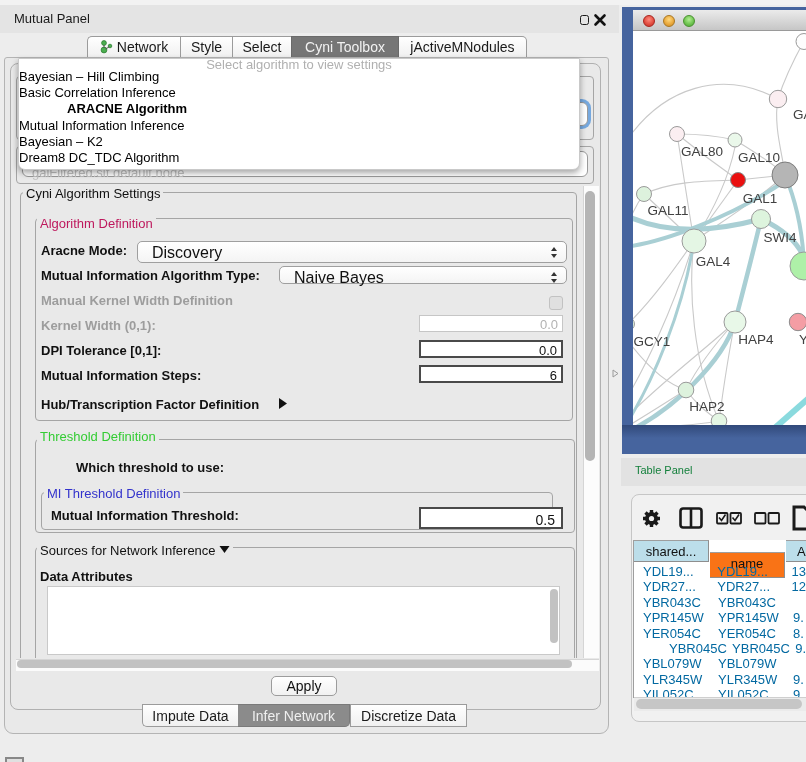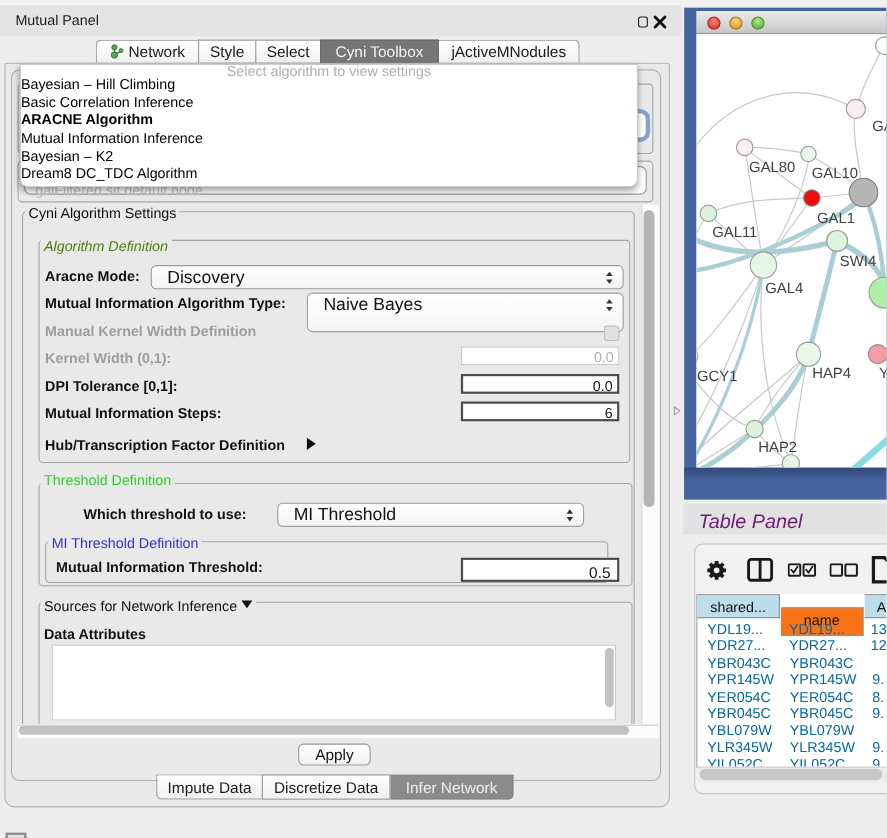"ARACNE Algorithm" .b { margin-left: none -> 48px }
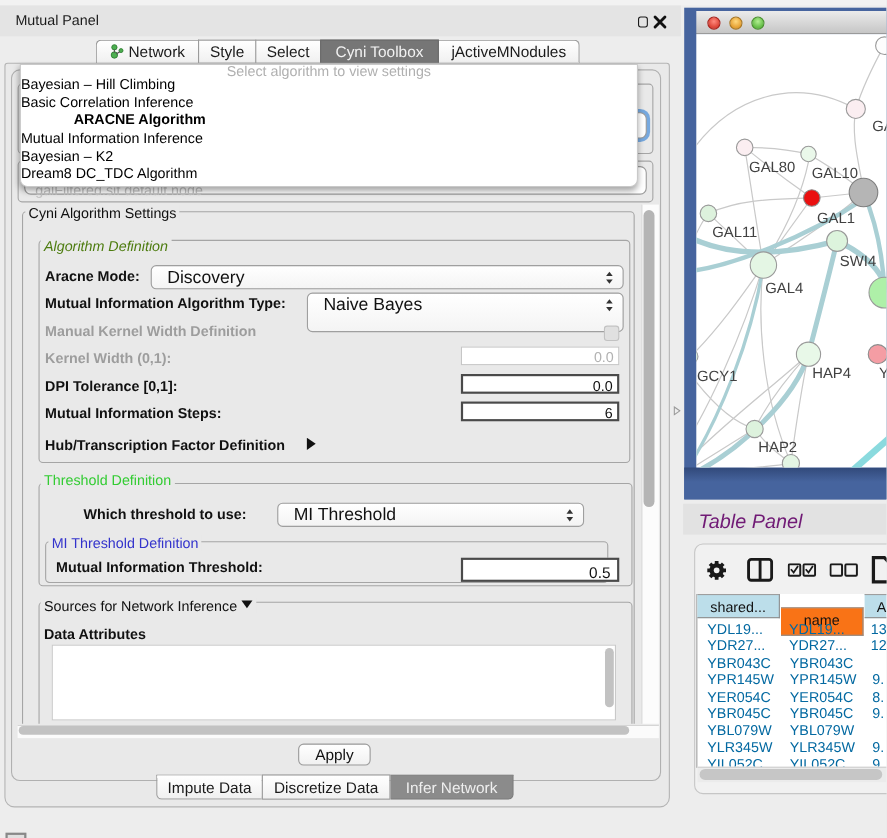"Algorithm Definition" div.gtitle { color: #4d7c0f -> #be185d; font-style: italic -> none }
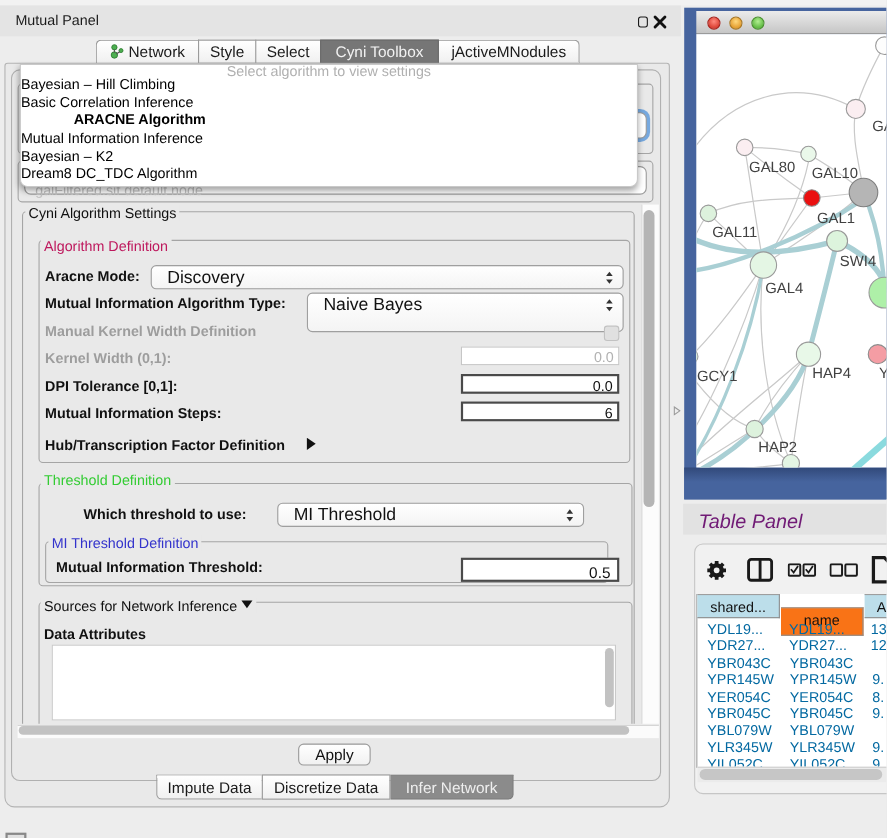"Naive Bayes" div.combo { height: 36px -> 18px }
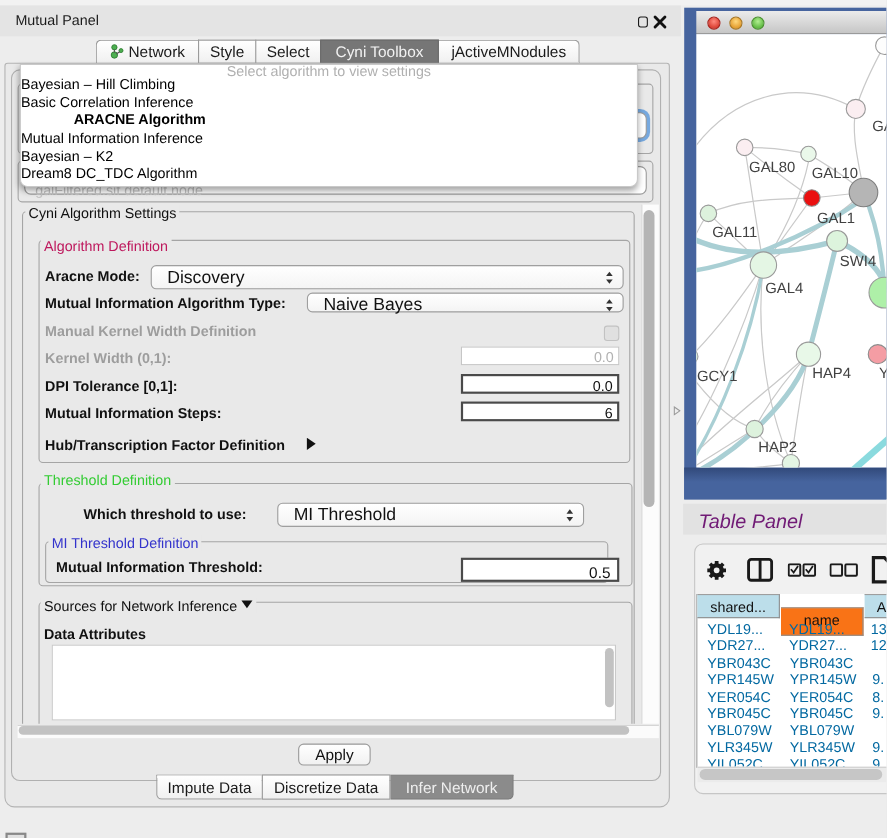"MI Threshold" div.combo { html: <div> <span>MI Threshold</span> <span></span> </div> -> none }
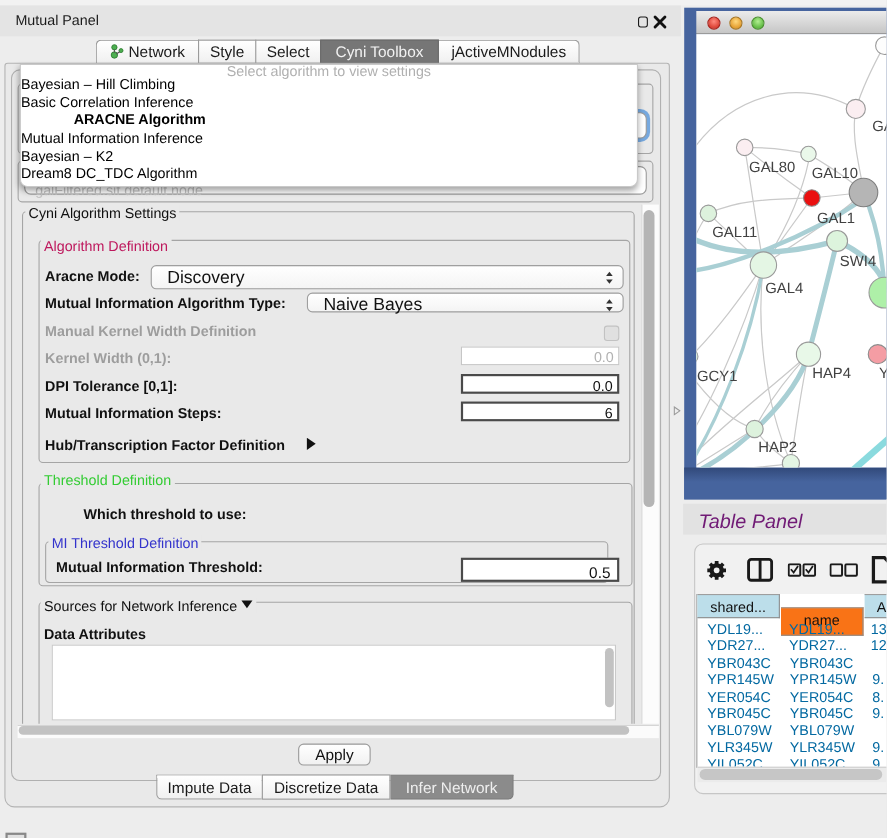"Table Panel" div.abs { color: #701a75 -> #15803d; font-size: 18px -> 11px; font-style: italic -> none }
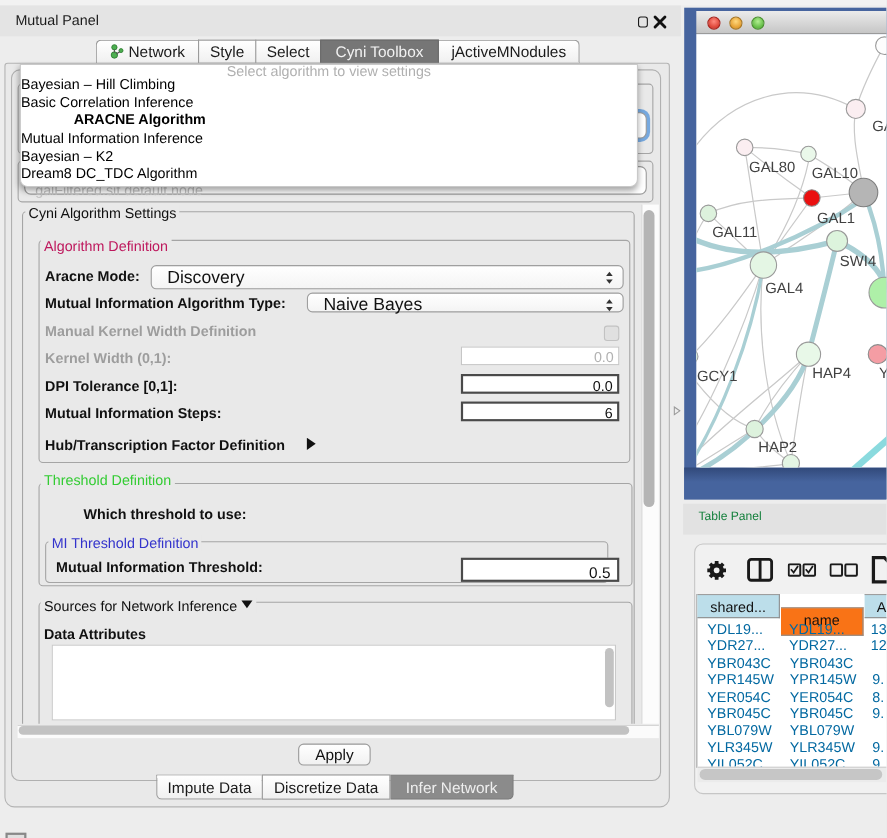"YBR045C" div { padding-left: none -> 26px }
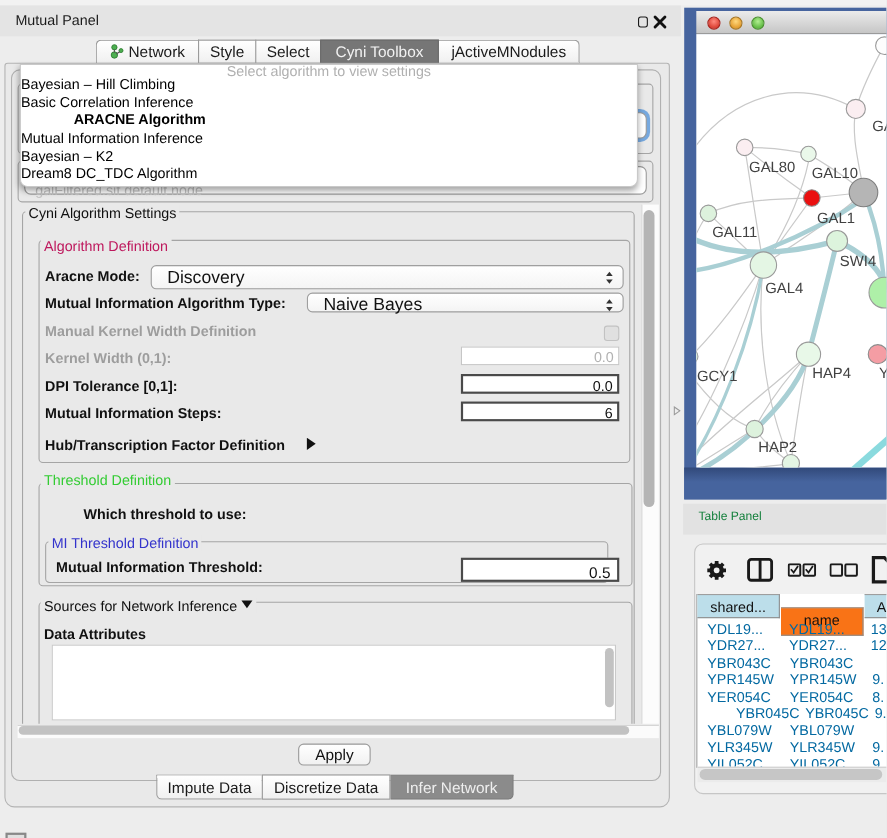"Discretize Data" div { order: before "Infer Network" -> after "Infer Network" }
